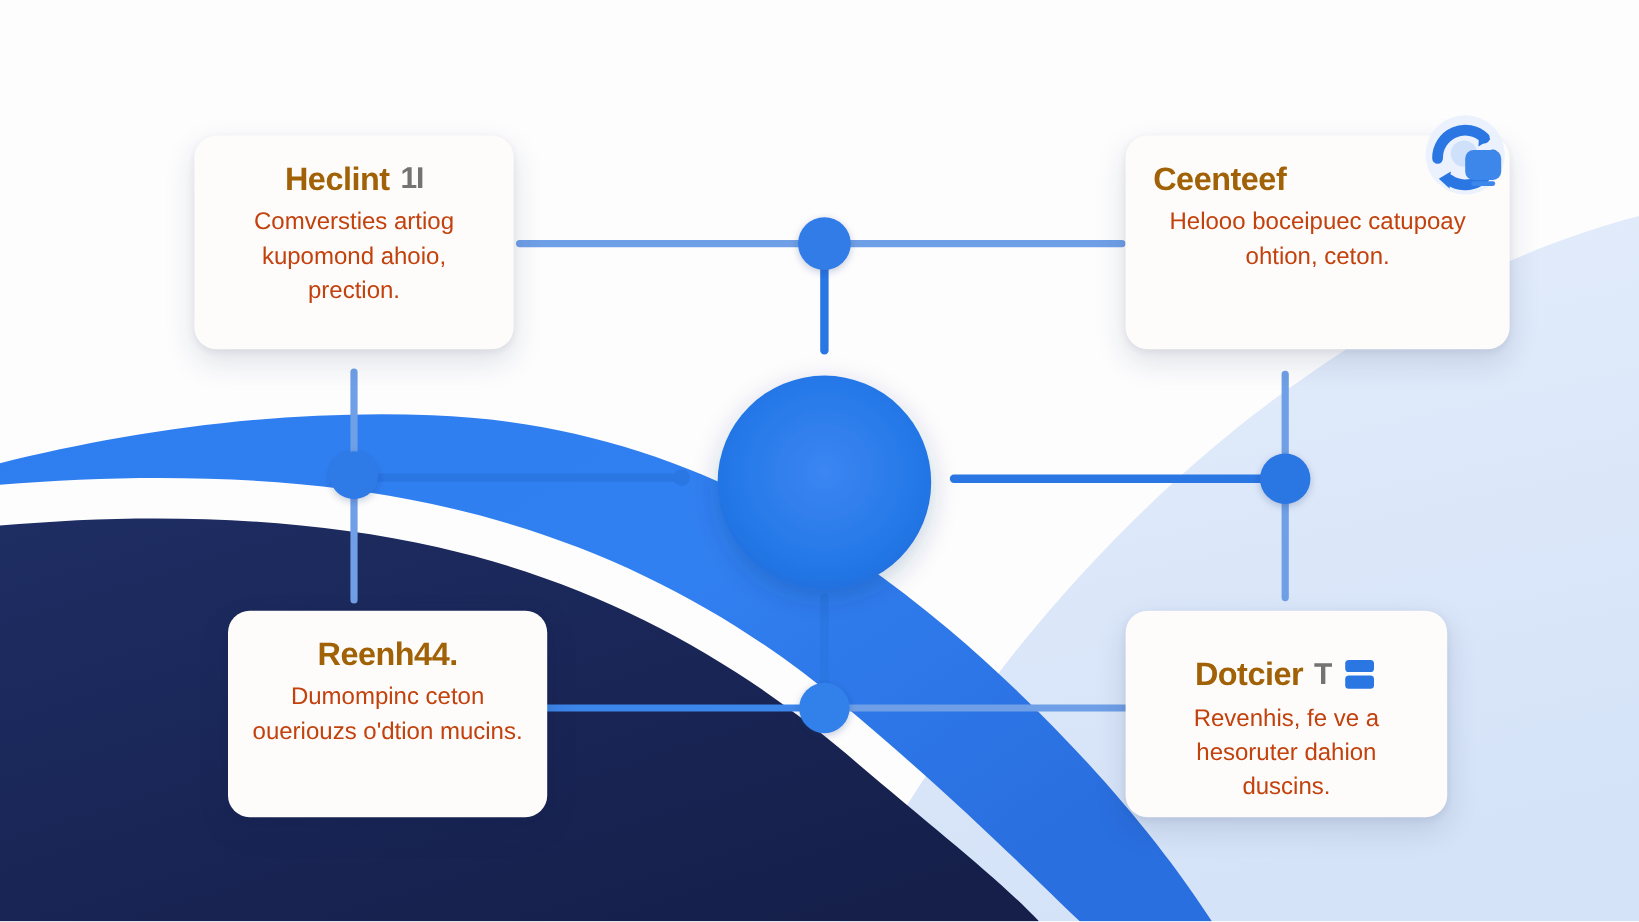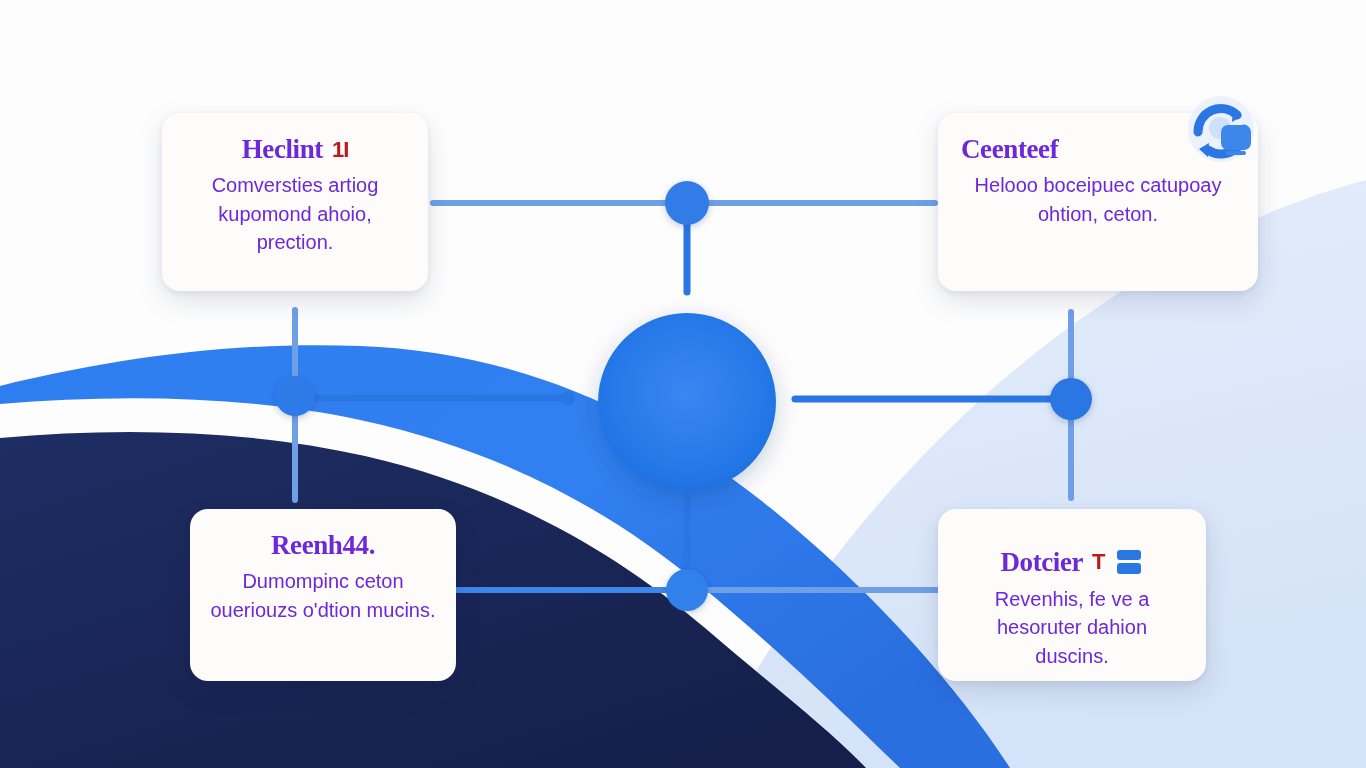"Heclint" .card-title { color: #6d28d9 -> #a16207; font-family: Liberation Serif, serif -> none }
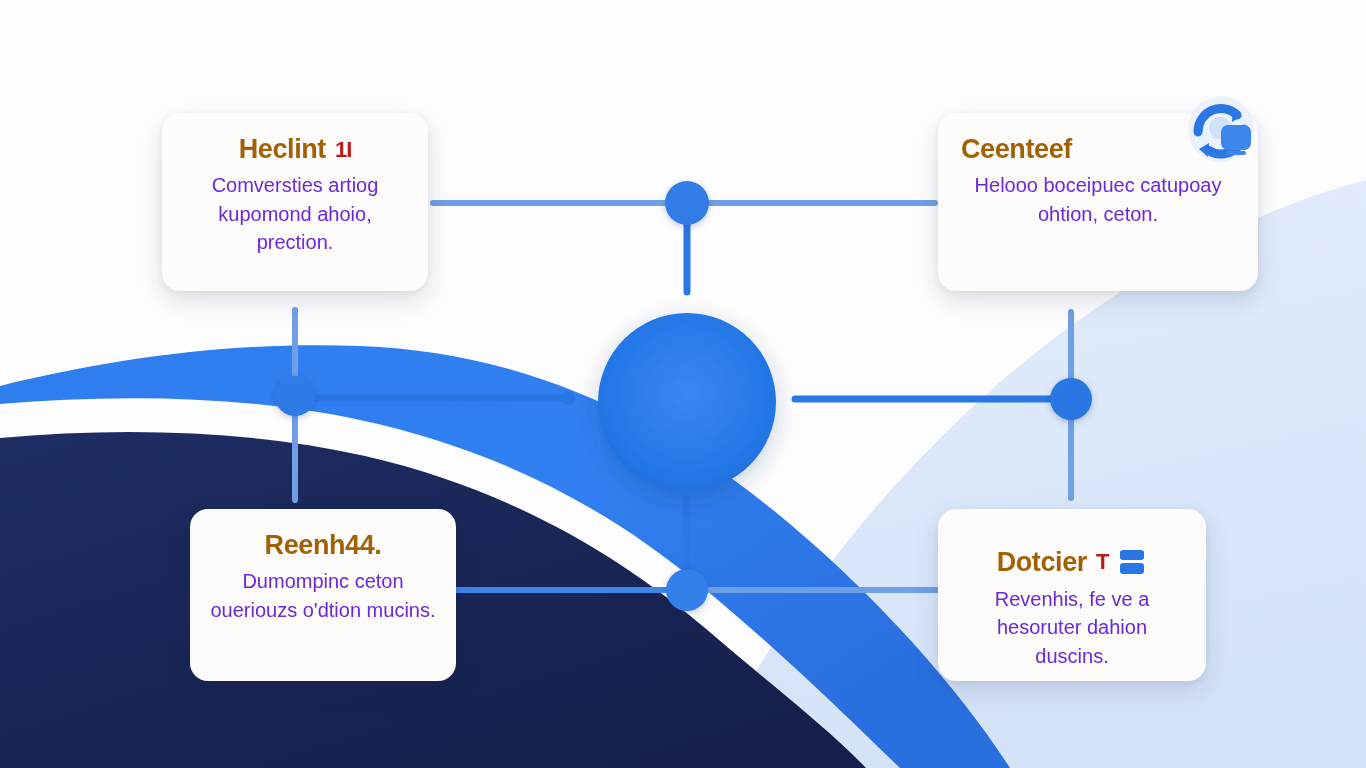"1I" .card-accent { color: #b91c1c -> #737373; font-size: 22px -> 25px }
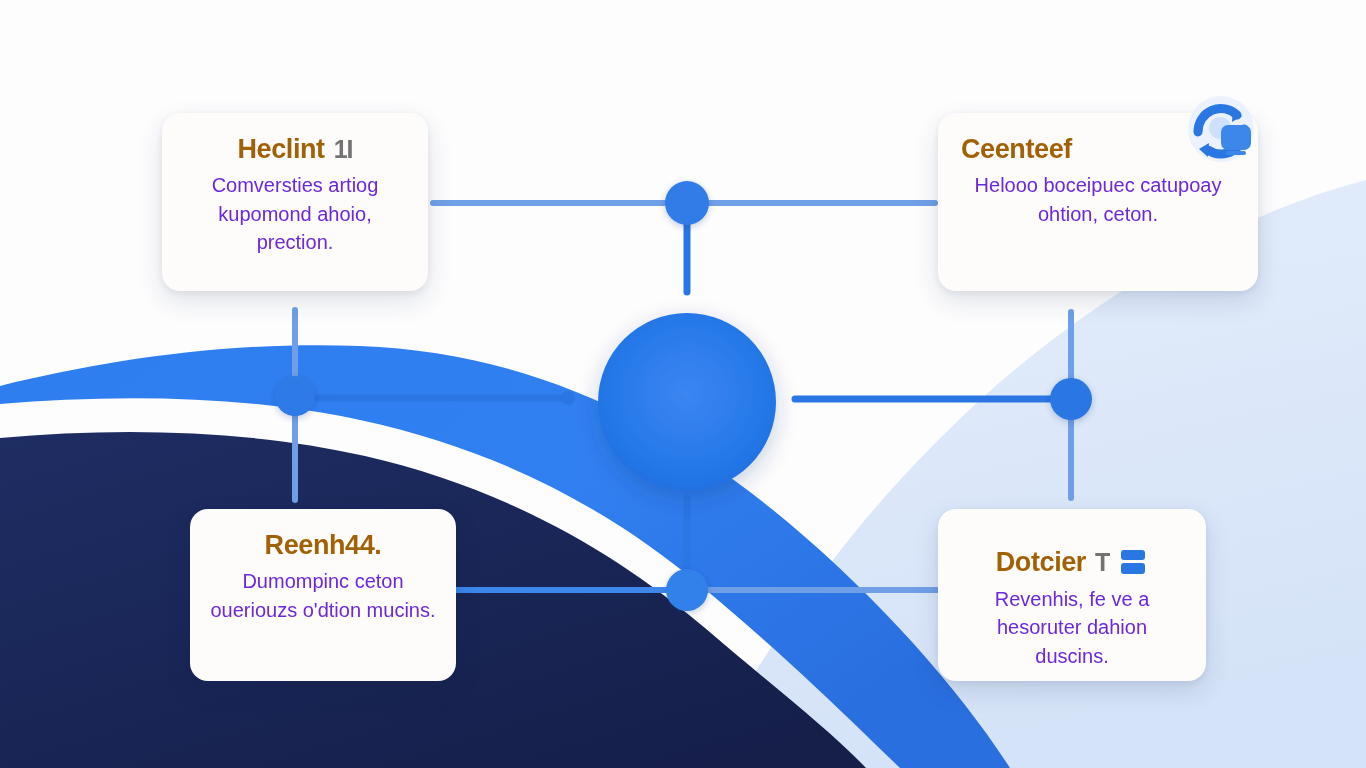"Comverstiеs artiog kupomond ahoio," .card-body { color: #6d28d9 -> #c2410c }
